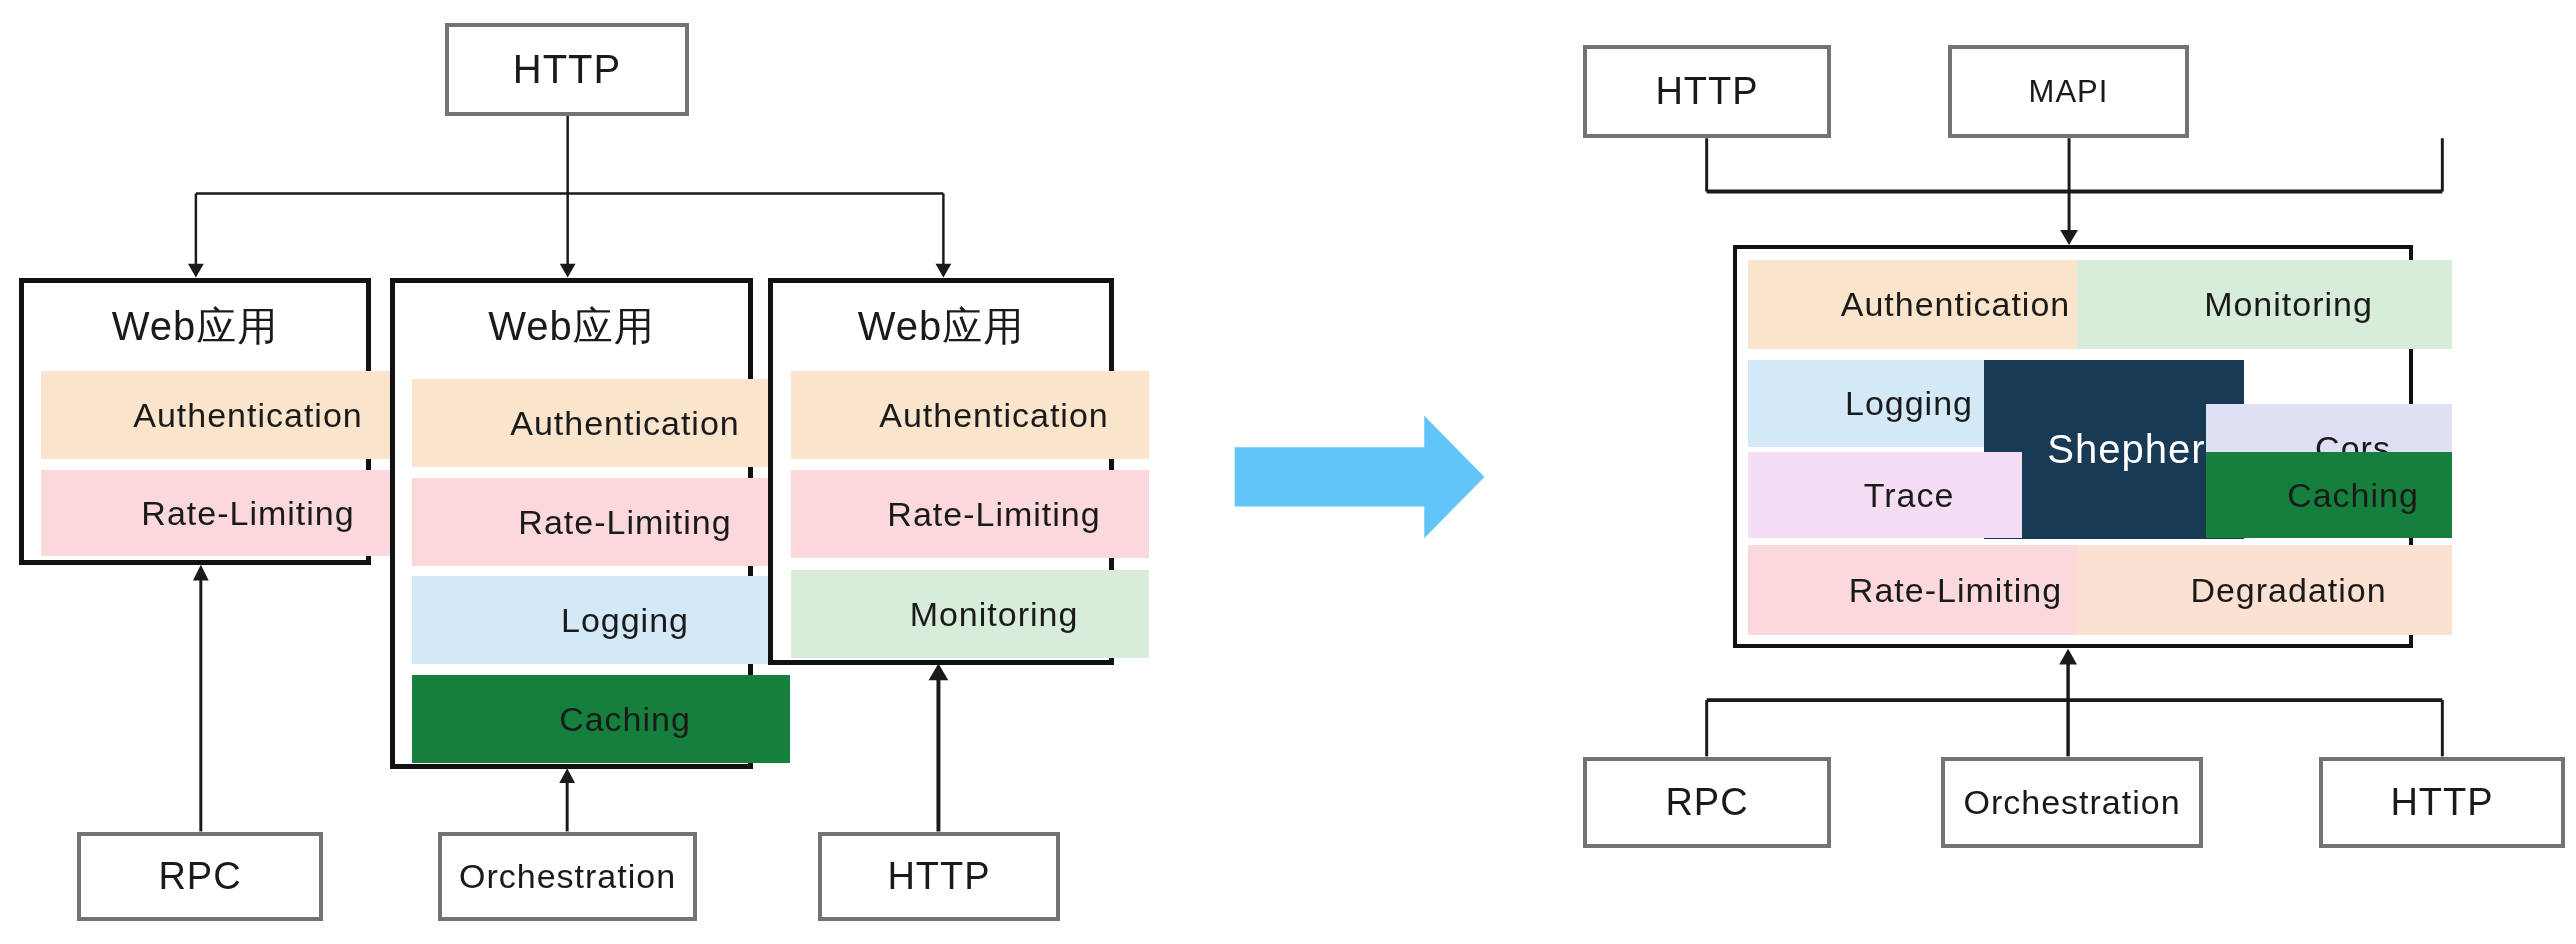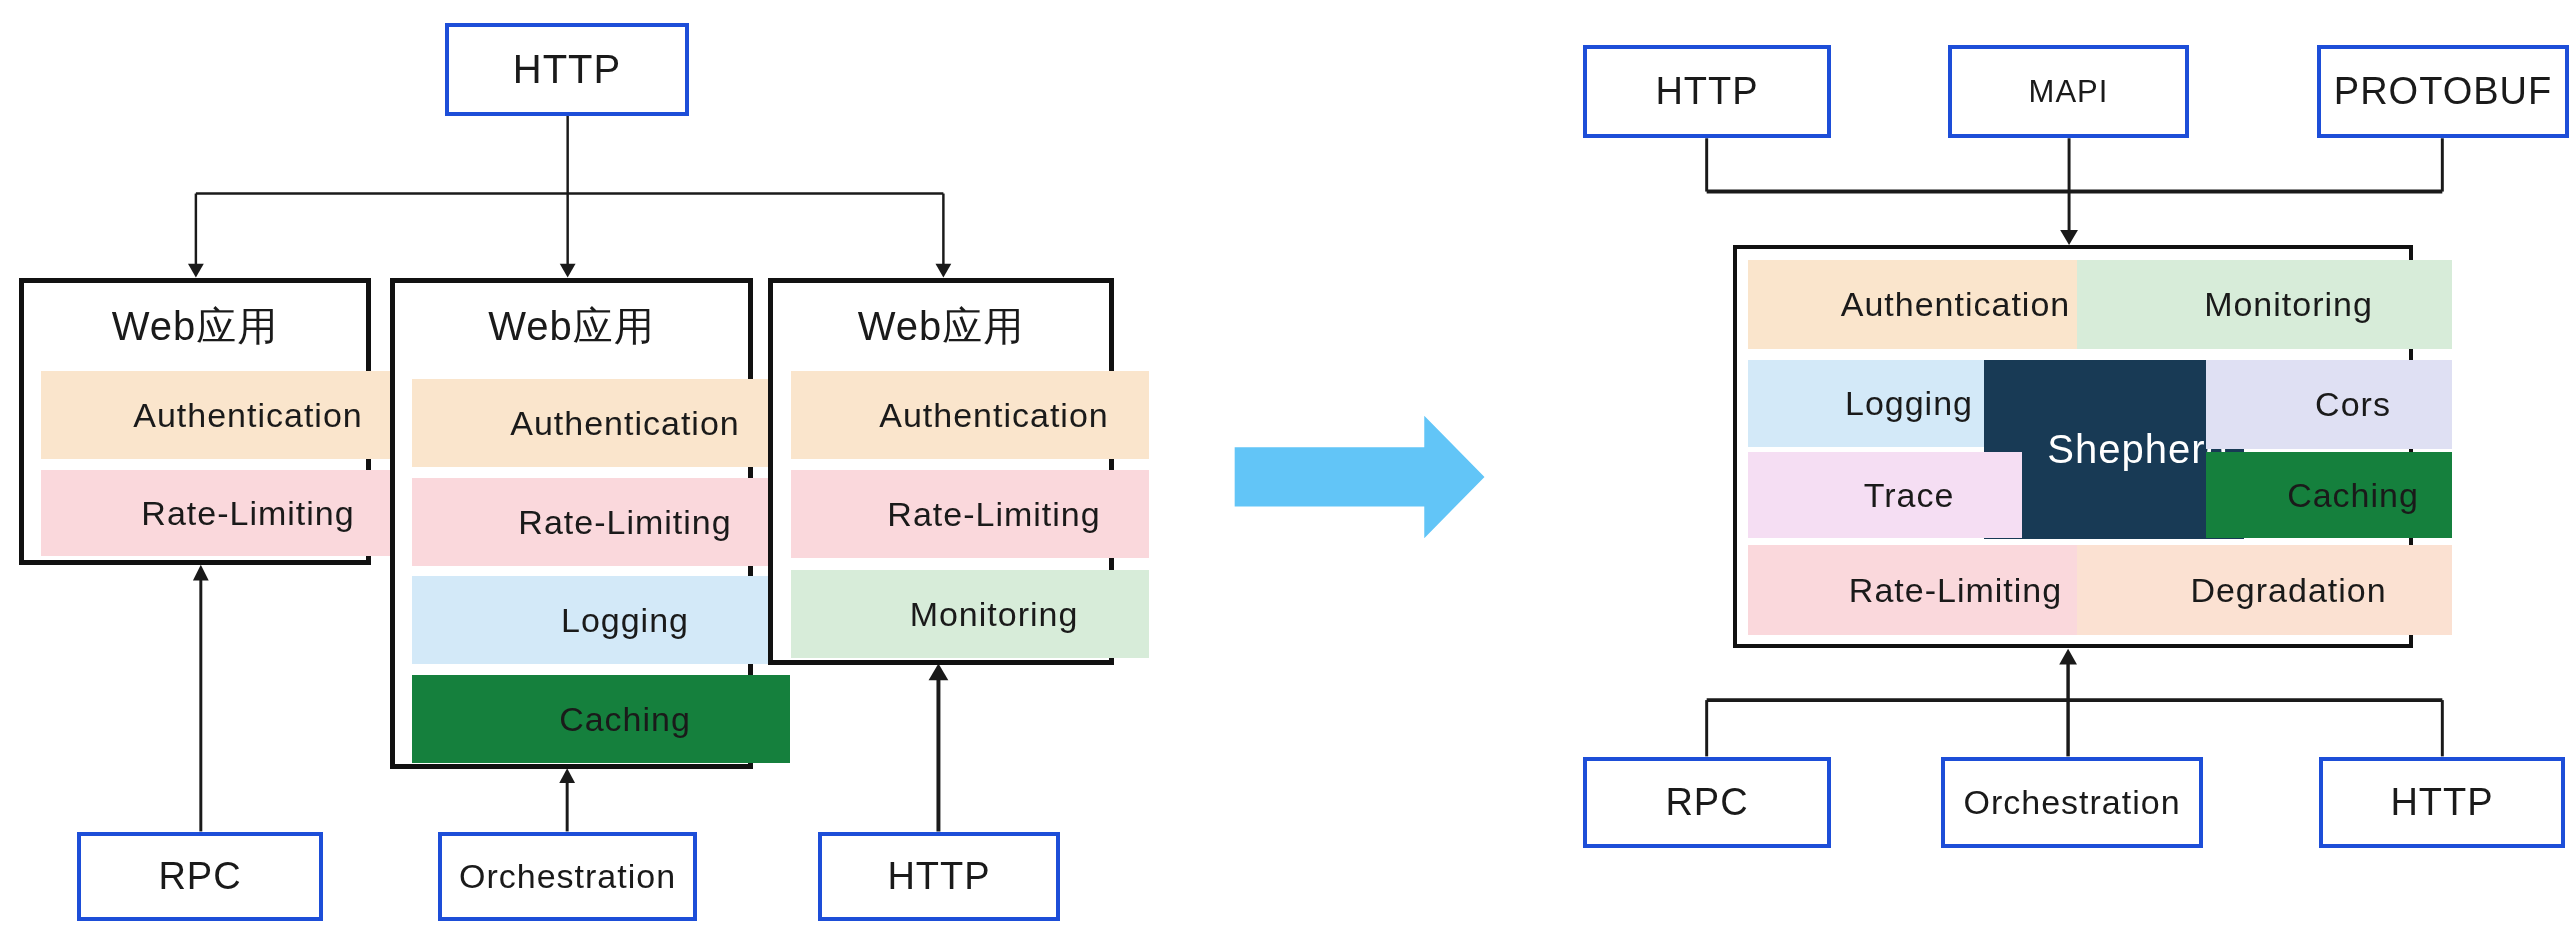"HTTP" .node { border: 4px solid #1d4ed8 -> 4px solid #737373 }
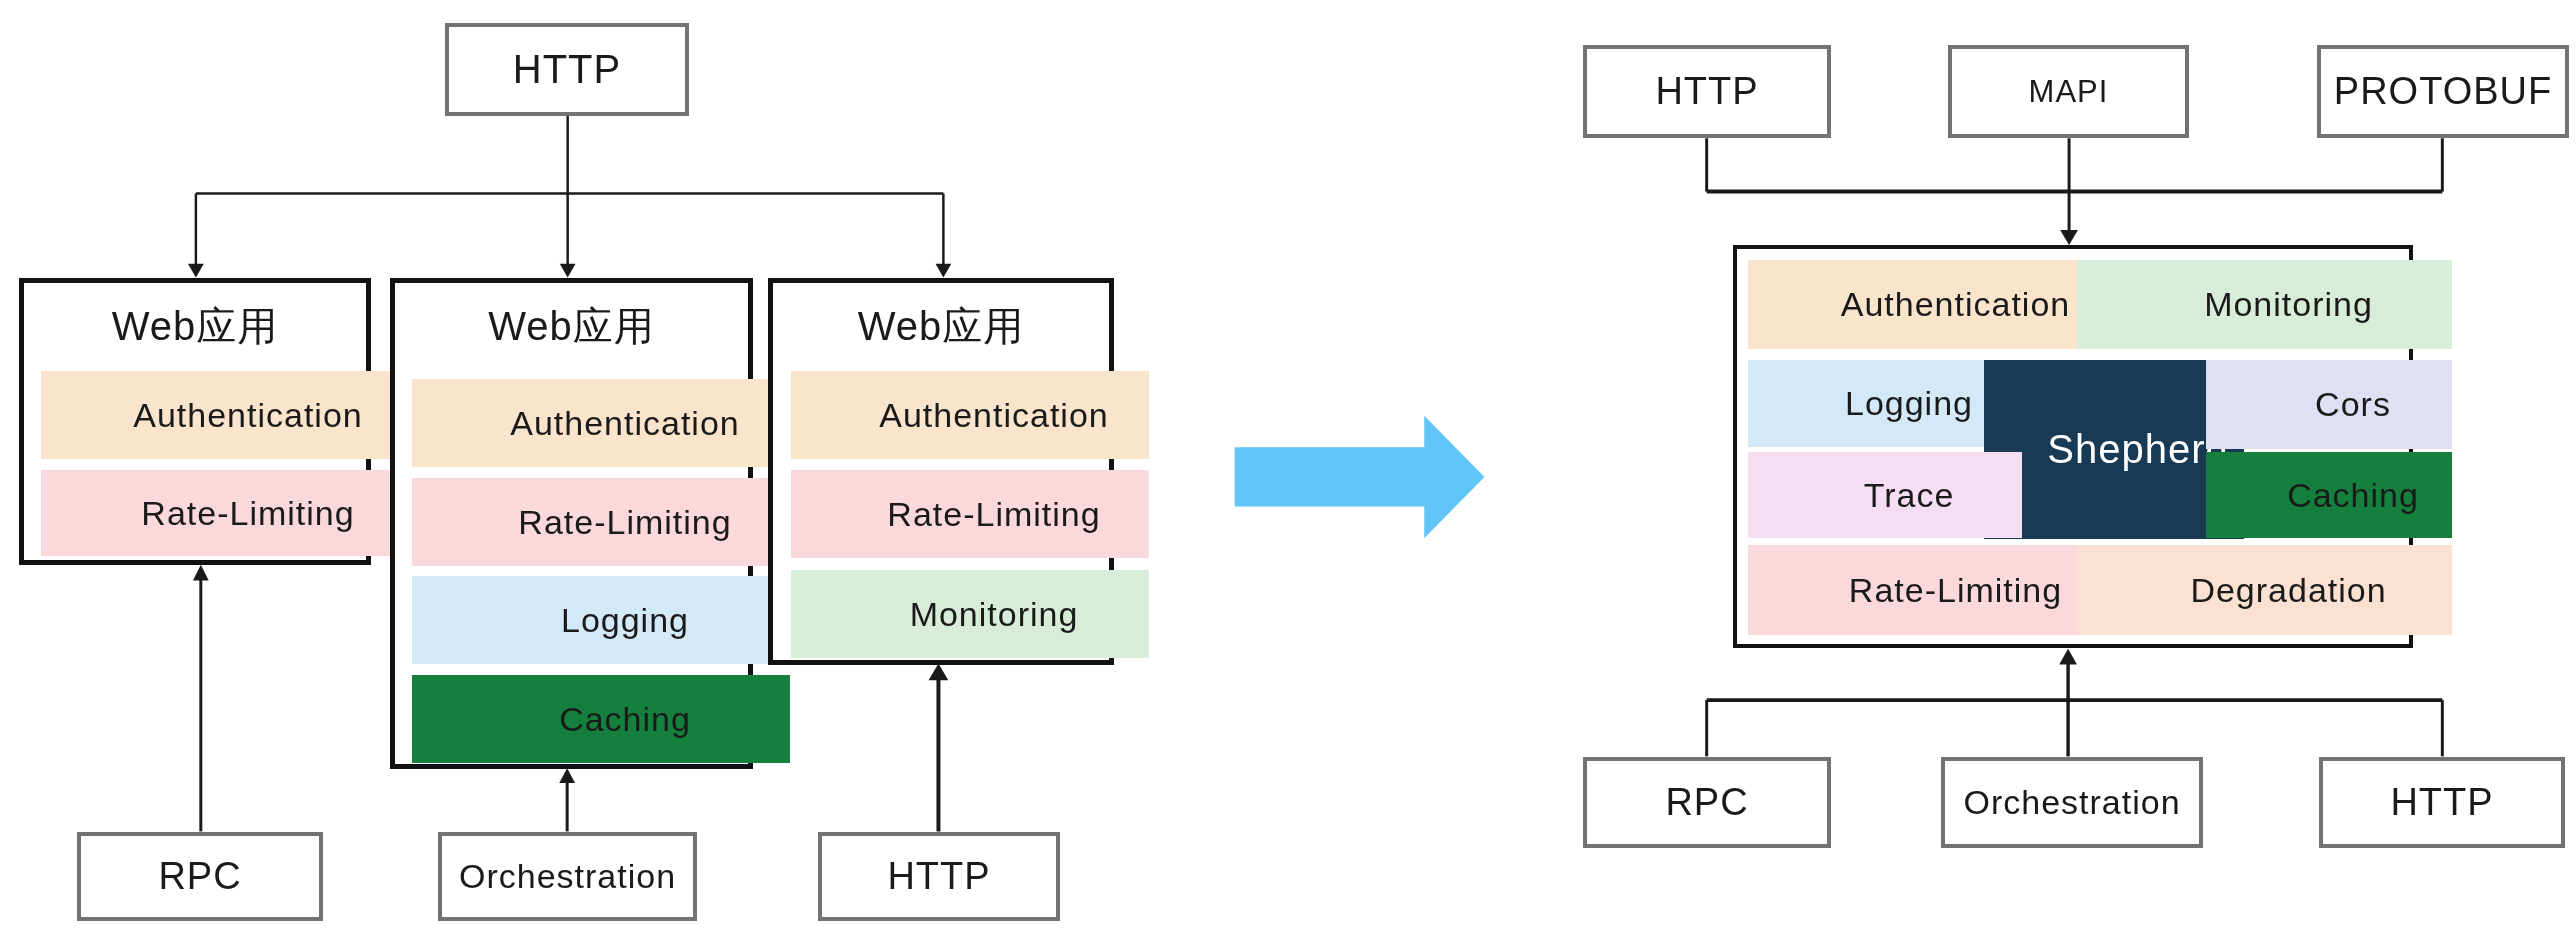"PROTOBUF" div.node { html: <div> <span>PROTOBUF</span> </div> -> none }
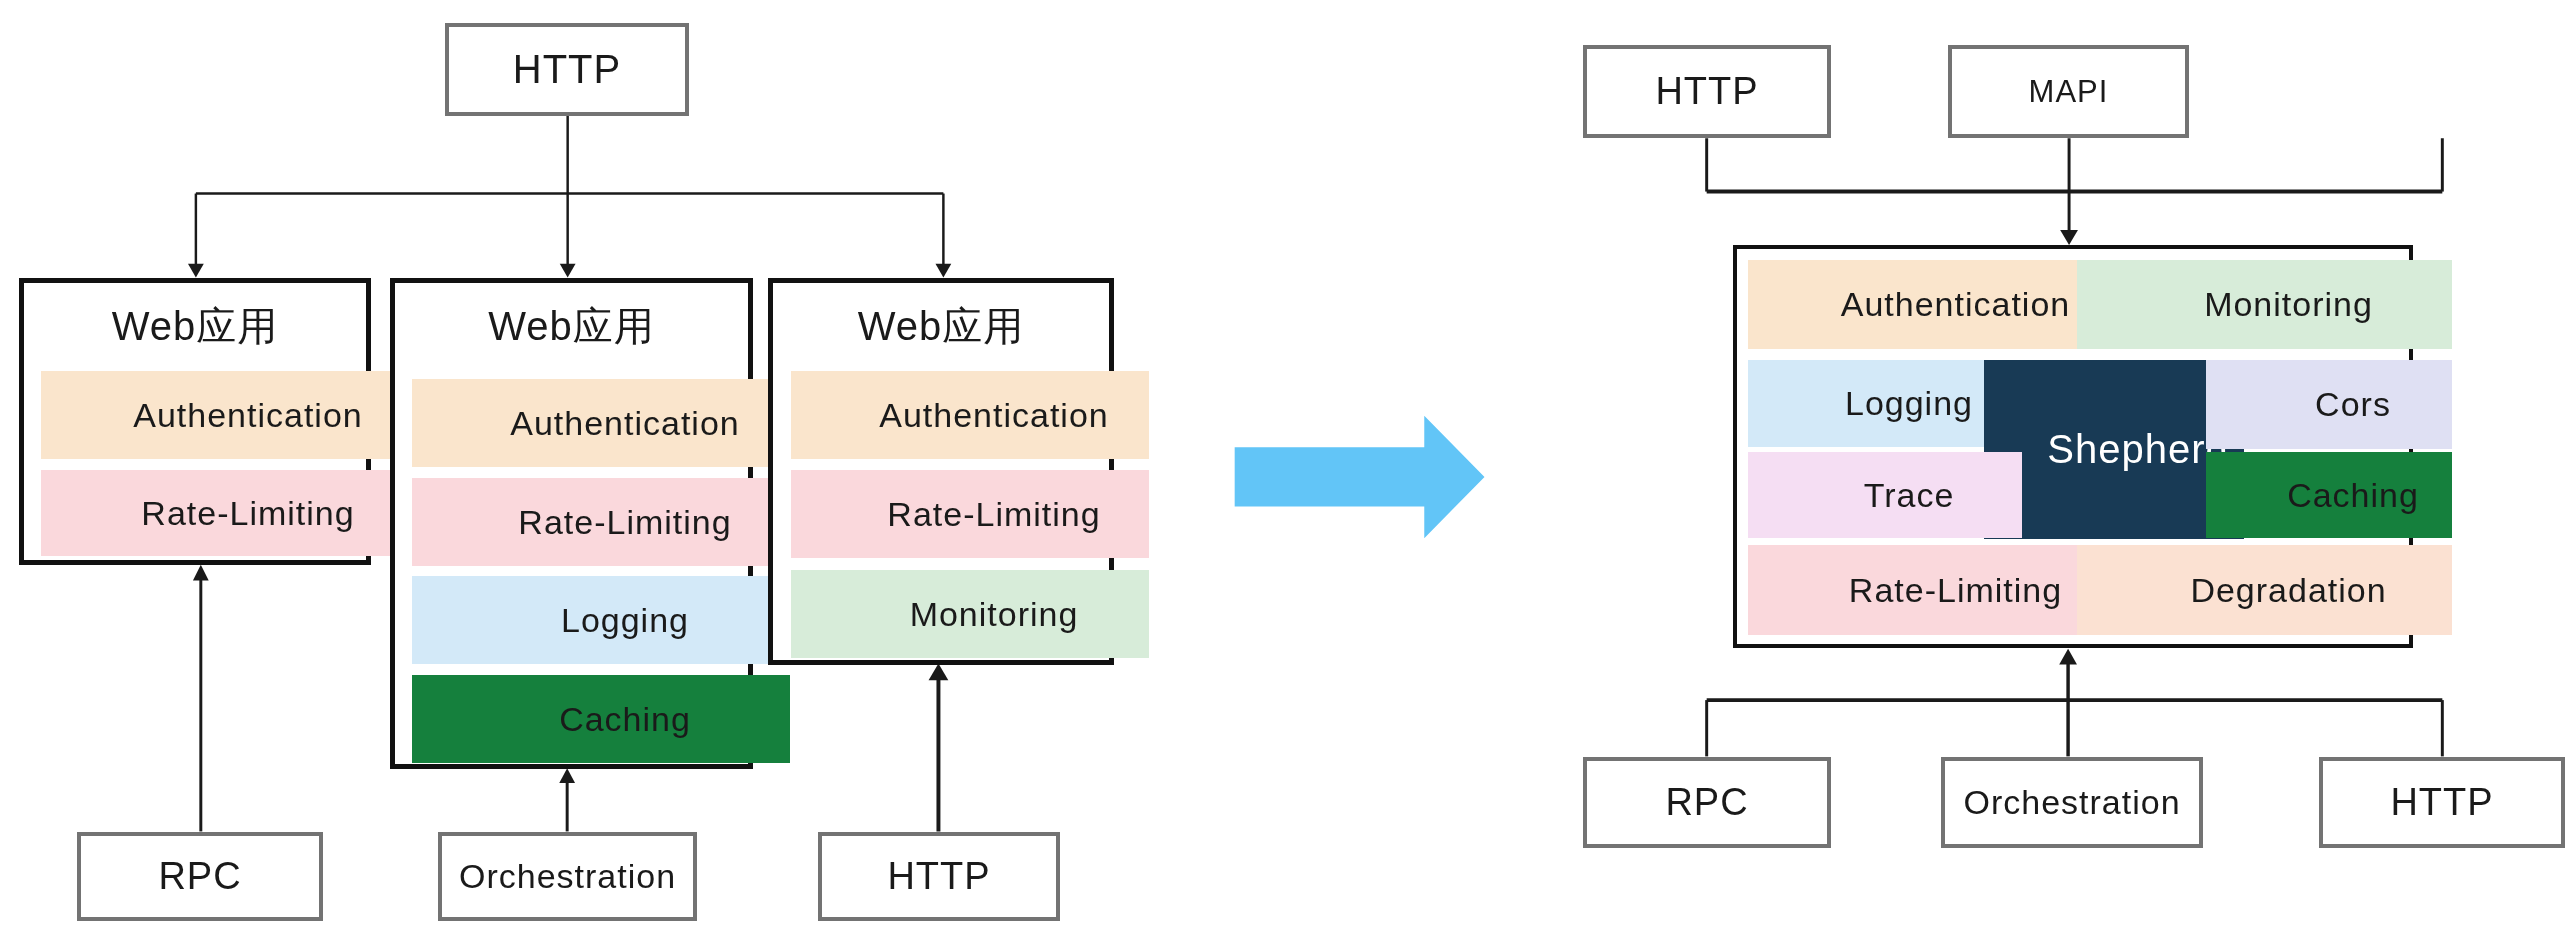"Cors" .bg-cors { margin-top: none -> 44px }
